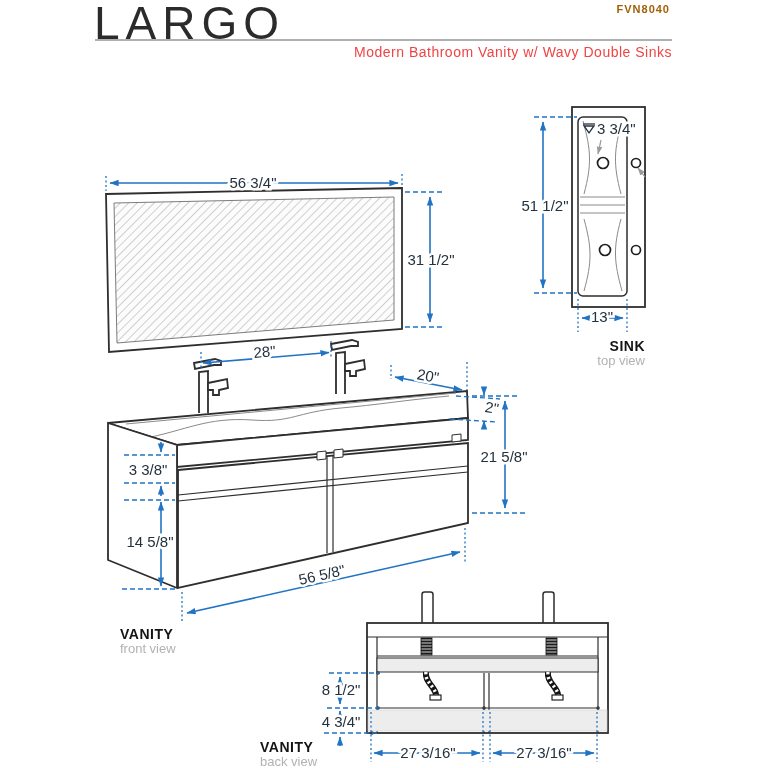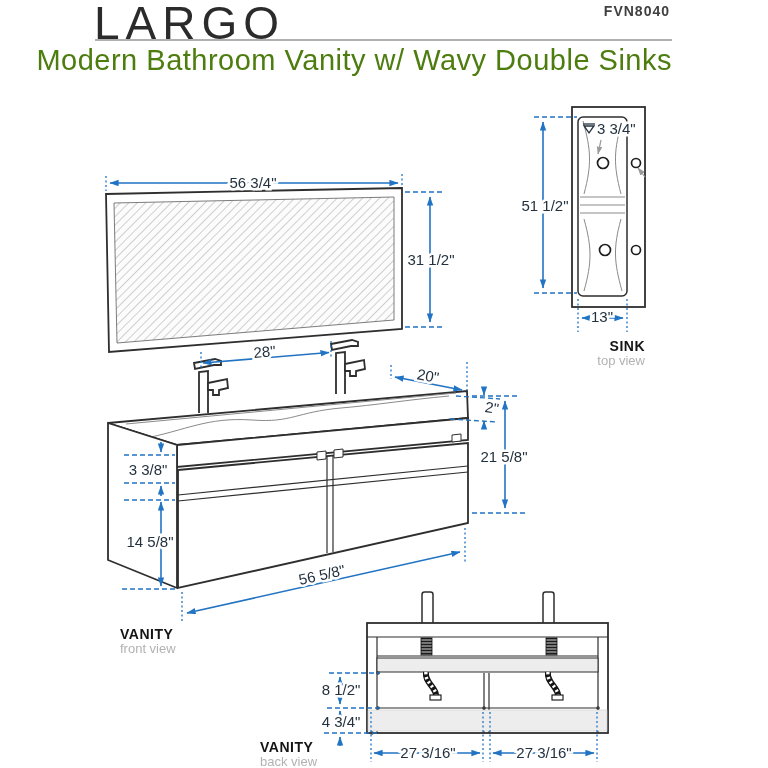"FVN8040" .hdr-model { color: #404040 -> #a16207; font-size: 14px -> 11px }
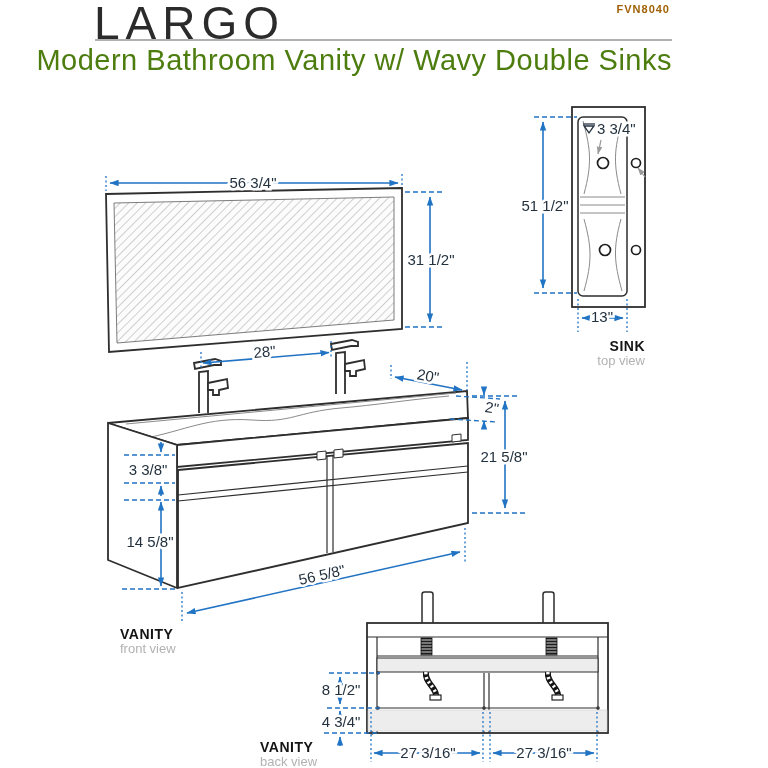"Modern Bathroom Vanity w/ Wavy" .hdr-sub { color: #4d7c0f -> #ef4444; font-size: 29px -> 14px }
